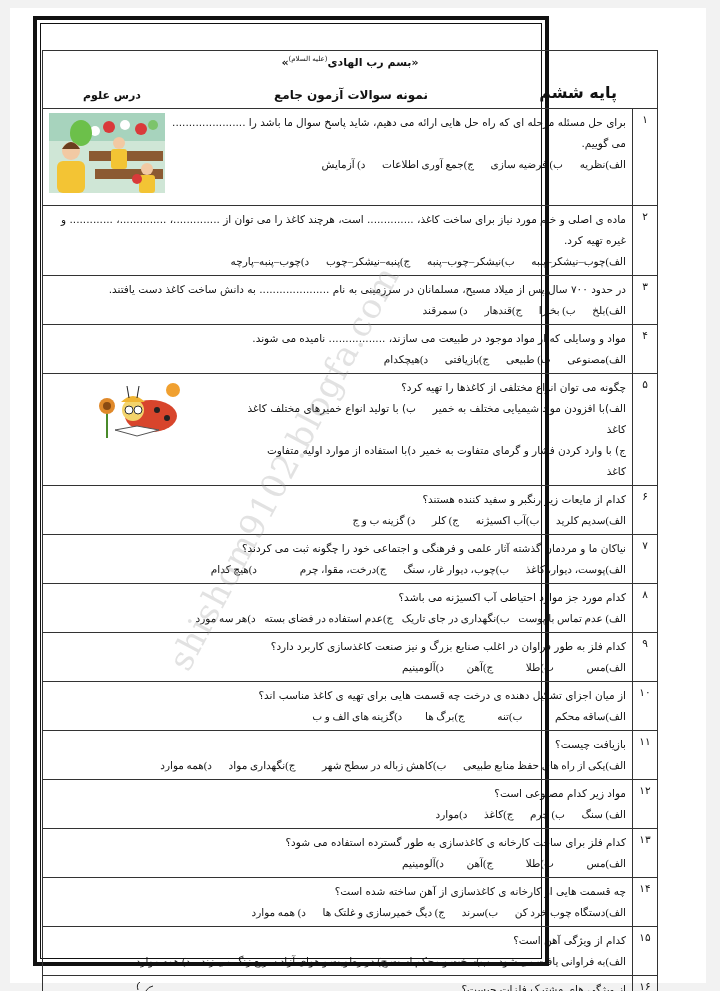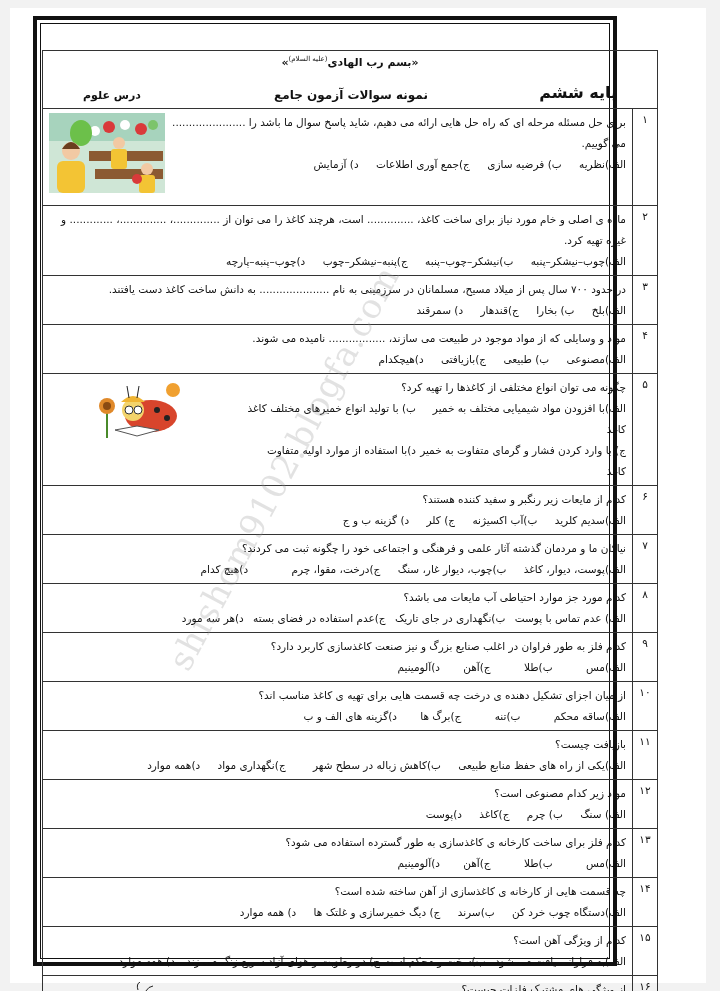"«بسم رب الهادی(علیه السلام)»" .frame-outer { width: 584px -> 516px }
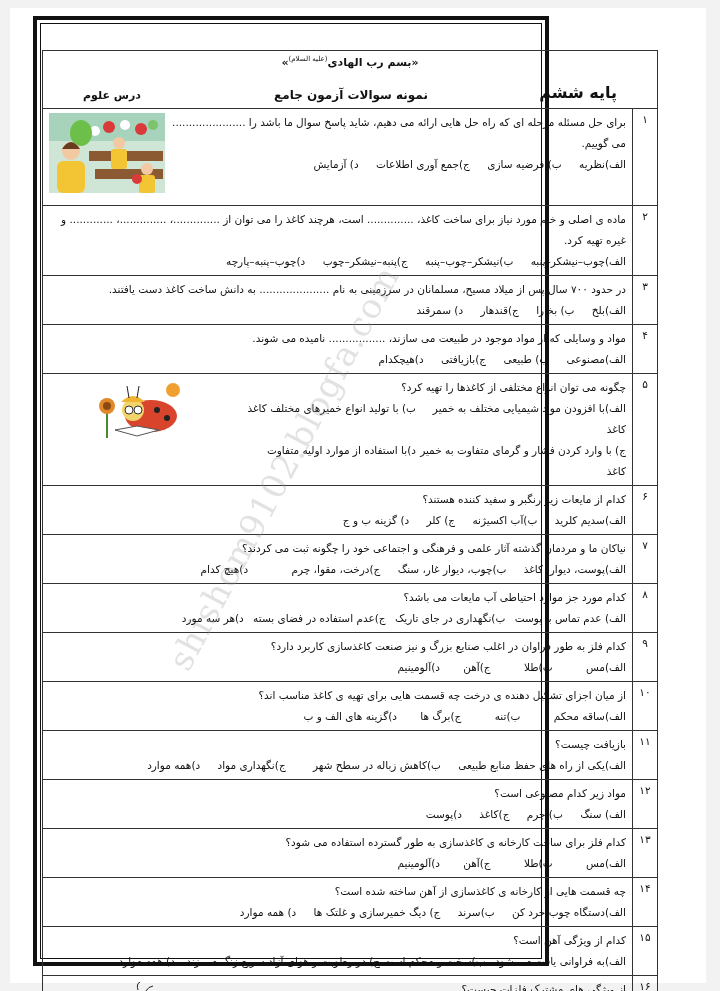"الف)نظریه ب) فرضیه سازی ج)جمع" .opts { font-family: none -> Liberation Serif, serif }
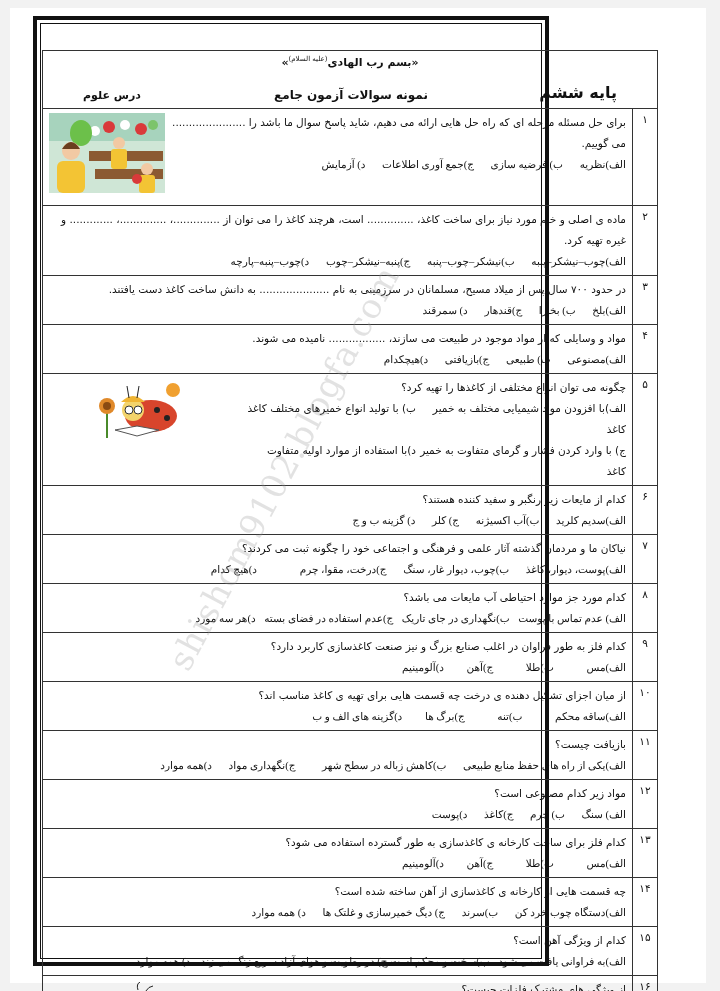"کدام مورد جز موارد احتیاطی" span.qtext { text: مایعات -> اکسیژنه }
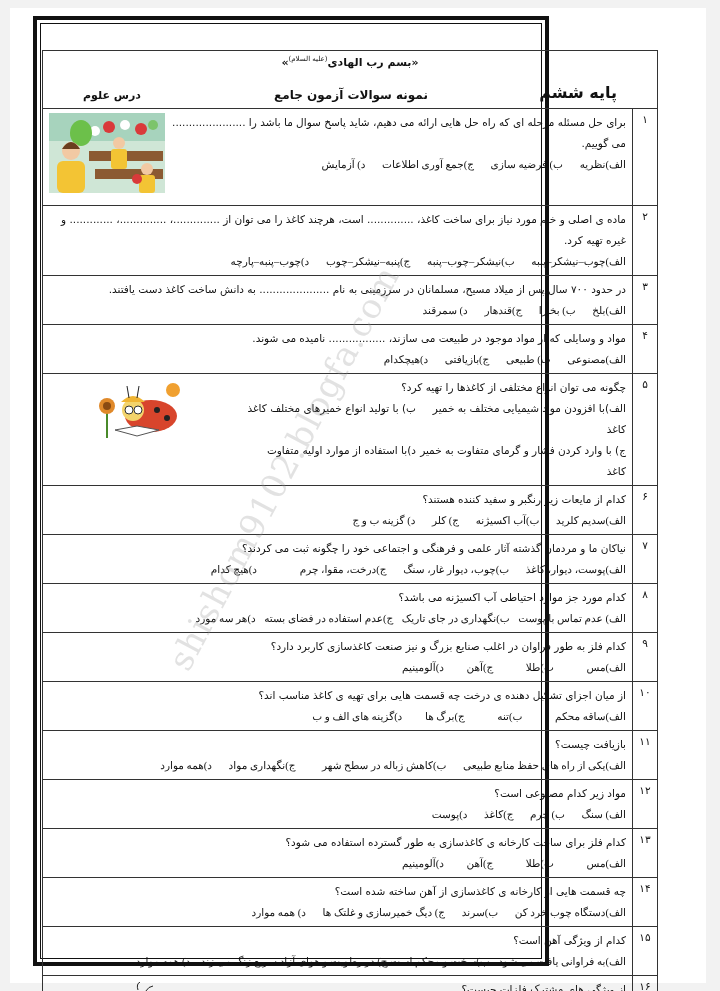"د)پوست" span { text: پوست -> موارد }
